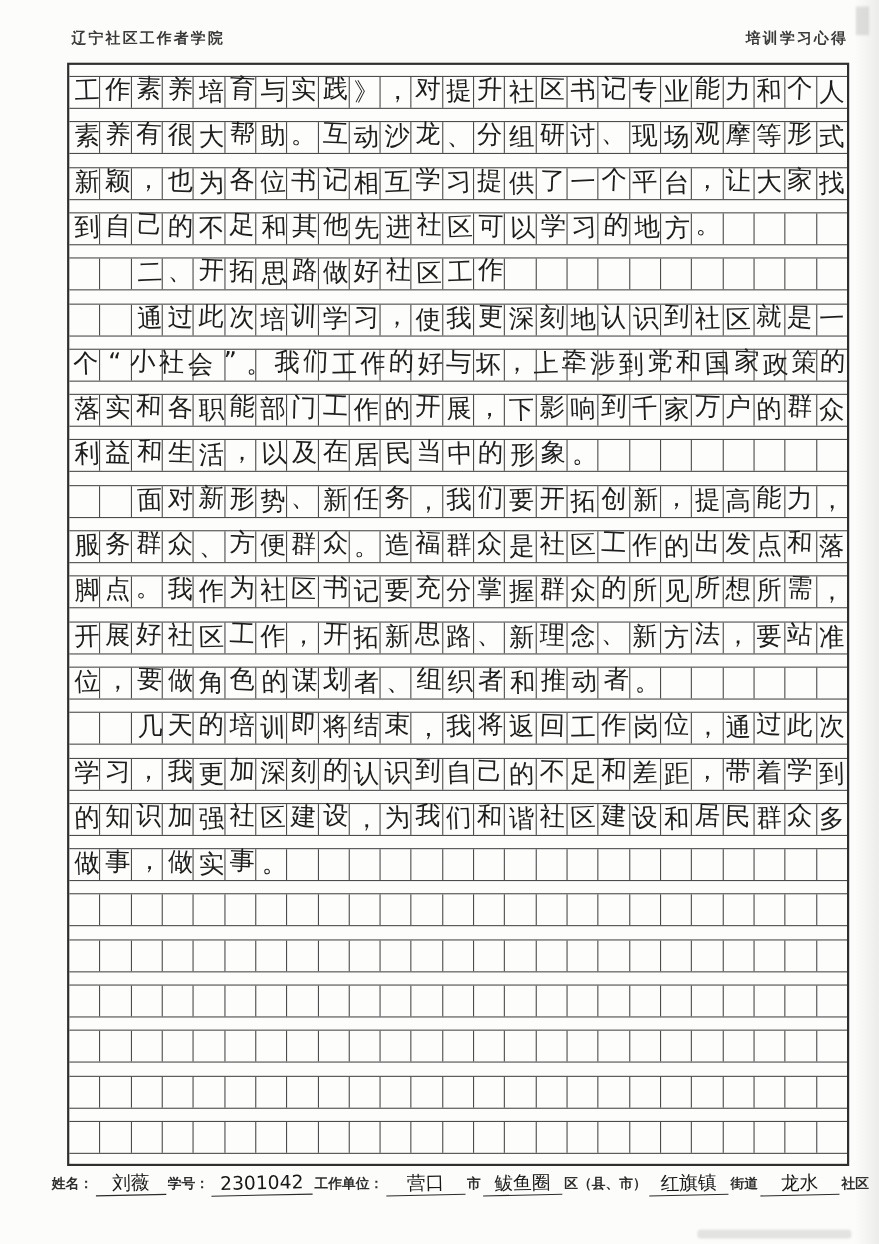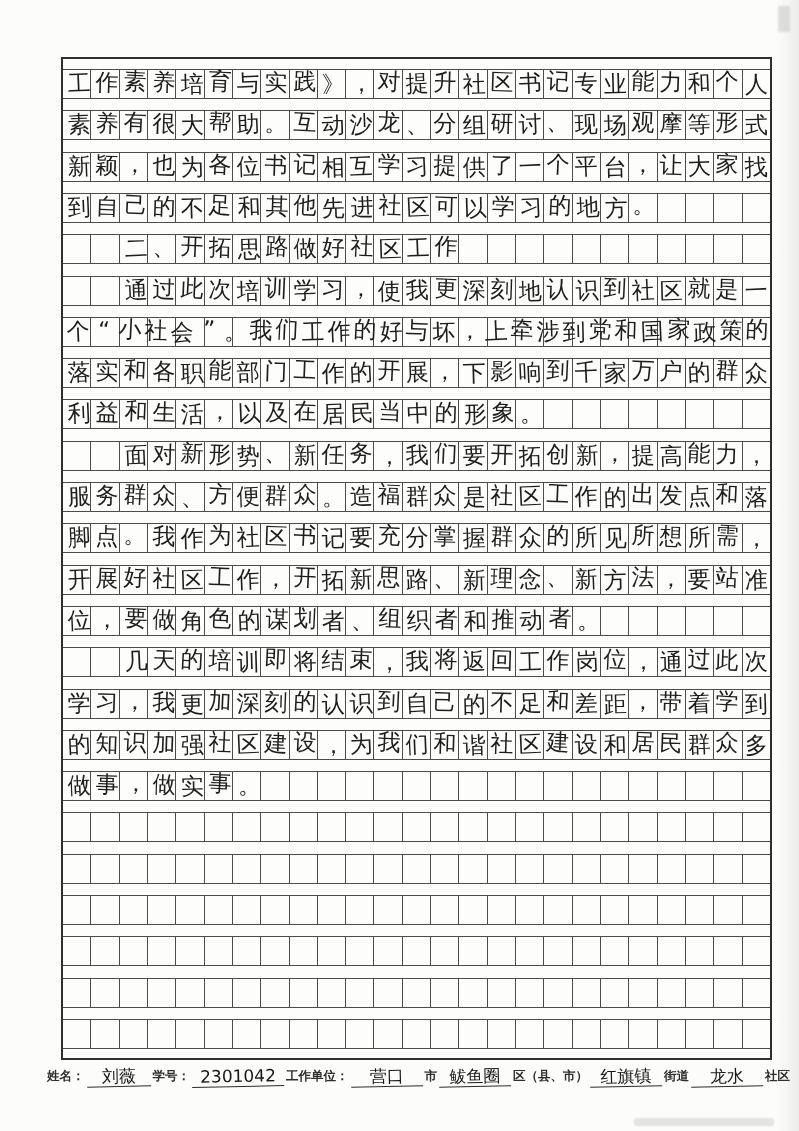"辽宁社区工作者学院" div.header { html: none -> <div> <span>辽宁社区工作者学院</span> <span>培训学习心得</span> </div> }
